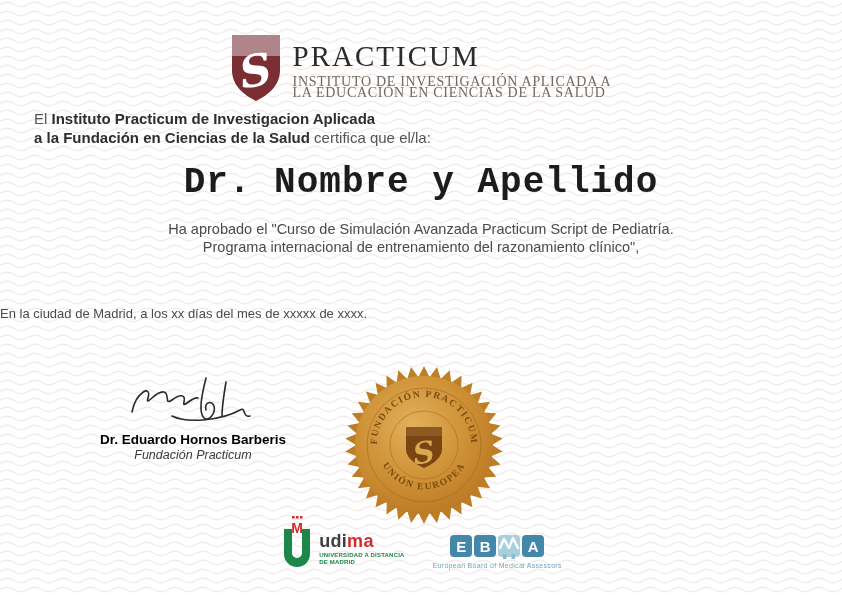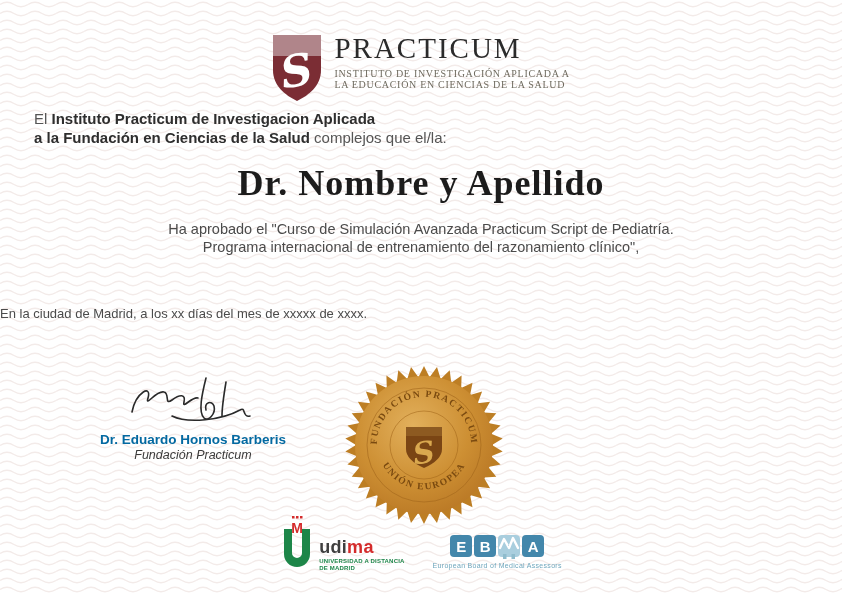"PRACTICUM" .brand-name { margin-top: 0 -> 8px }
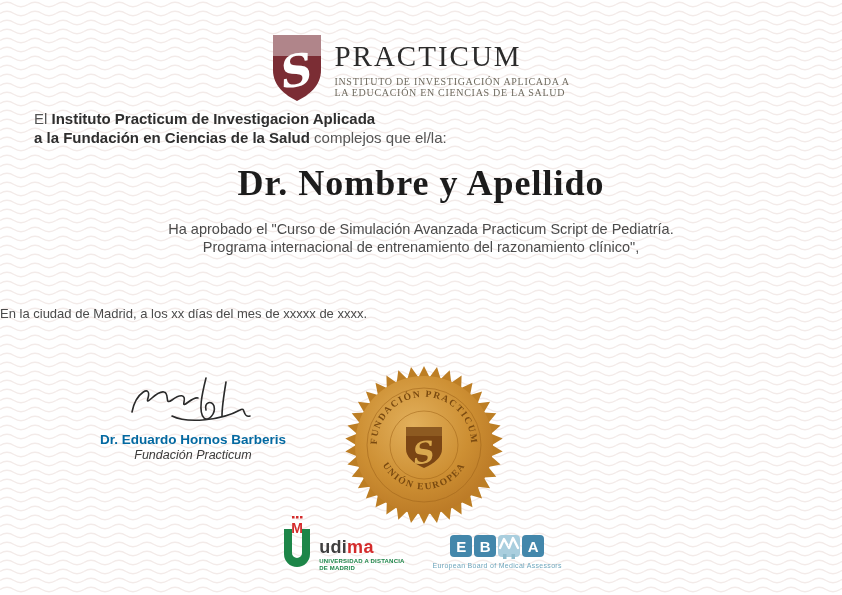"INSTITUTO DE INVESTIGACIÓN APLICADA A" .brand-tagline { font-size: 10px -> 14px }
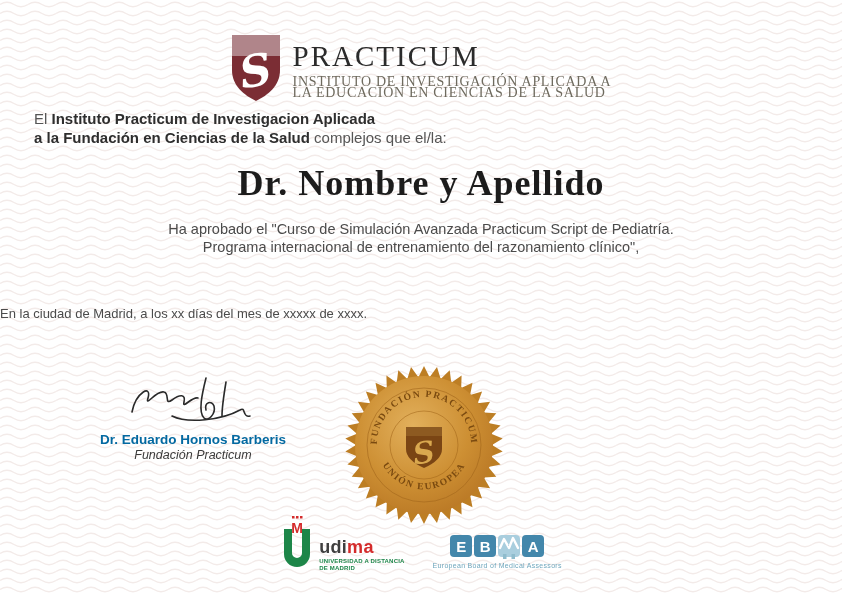"complejos que el/la:" span { text: complejos -> certifica }
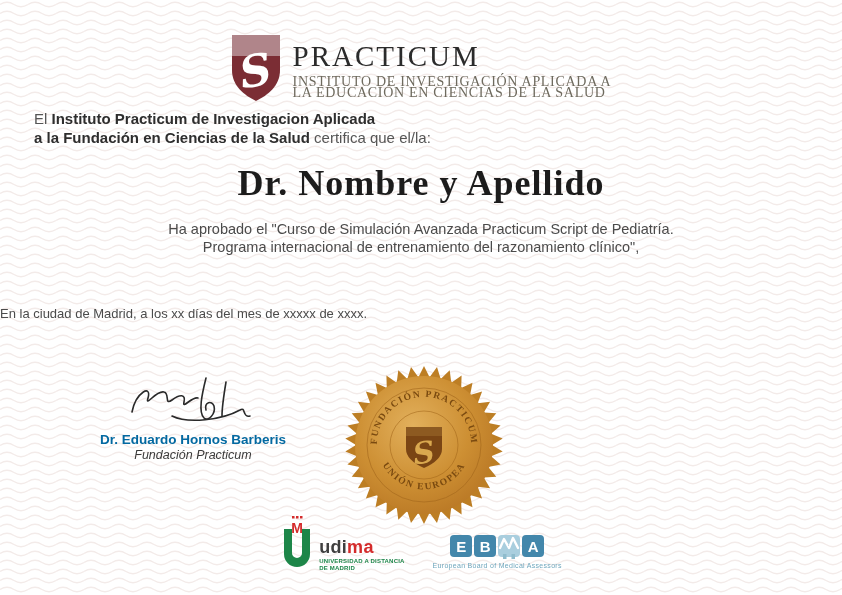"Dr. Nombre y Apellido" .recipient { font-family: Liberation Serif, serif -> Liberation Mono, monospace }
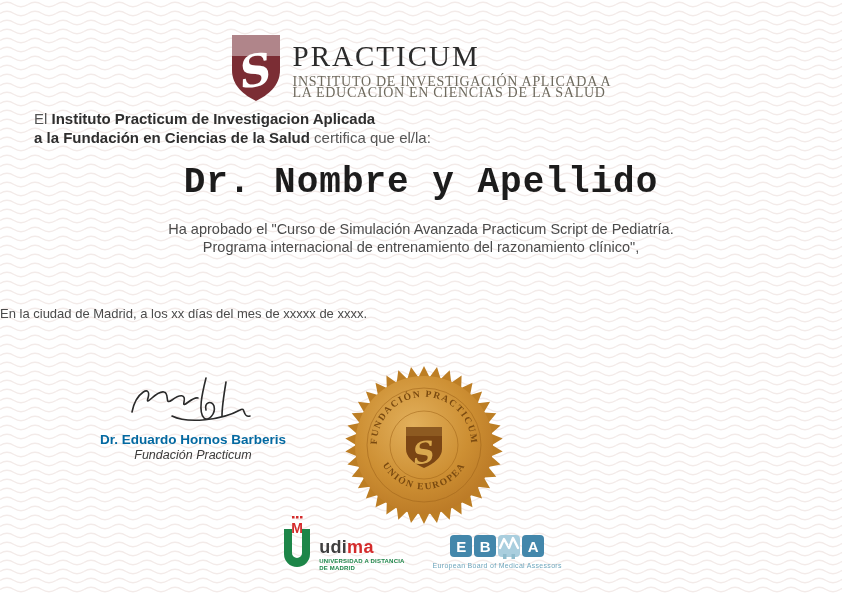"Dr. Eduardo Hornos Barberis" .sig-name { color: #0369a1 -> #000000 }
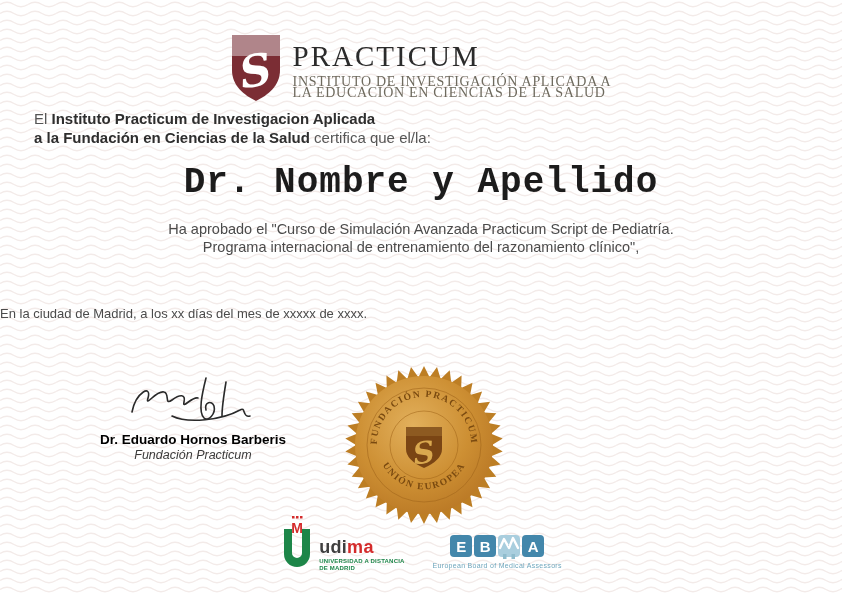"udima" .udima-textcol { margin-top: 22px -> 16px }
